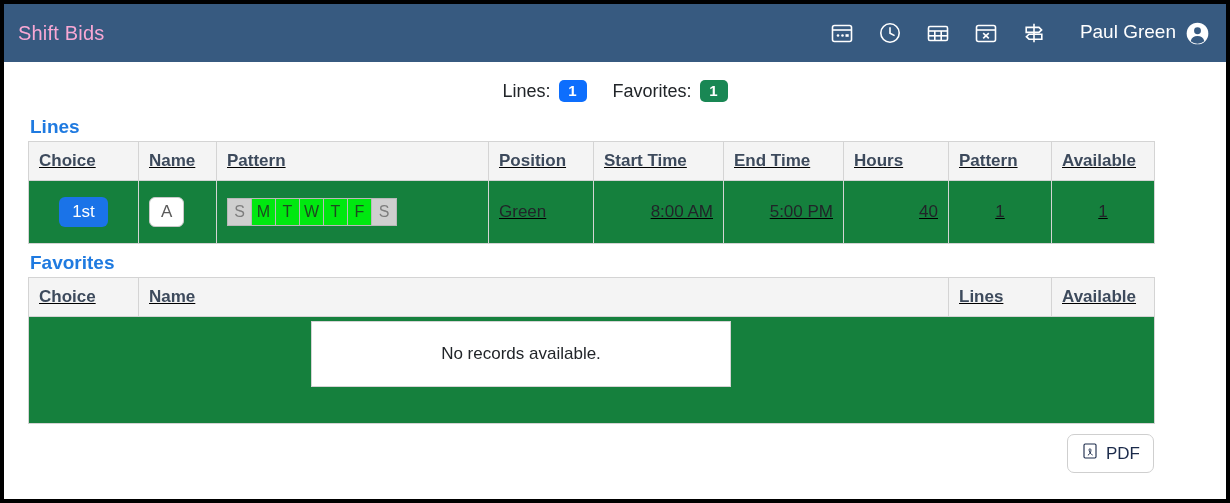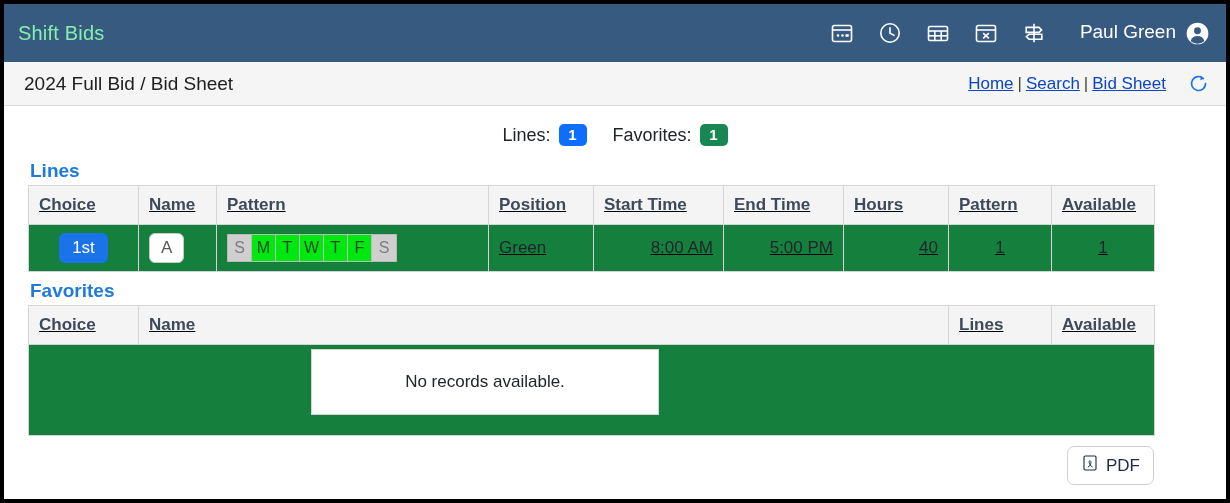"Shift Bids" #navbar-brand { color: #86efac -> #f9a8d4 }
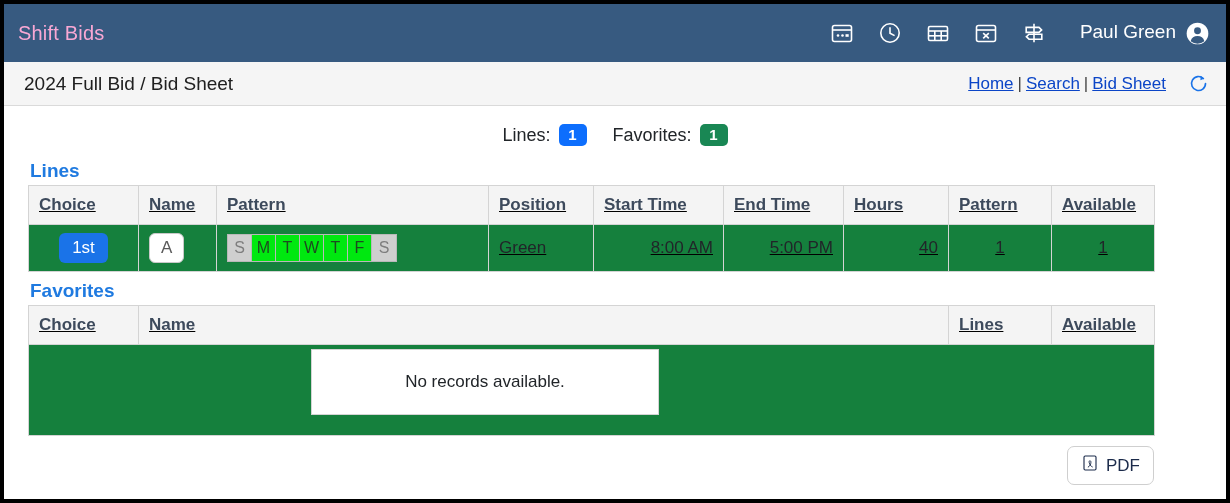"2024 Full Bid / Bid" div { html: <div> <div>2024 Full Bid / Bid Sheet</div> <div></div> <div> <a>Home</a><span>|</span><a>Search</a><span>|</span><a>Bid Sheet</a> </div> <div> <svg> <path></path> <polyline></polyline> </svg> </div> </div> -> none }
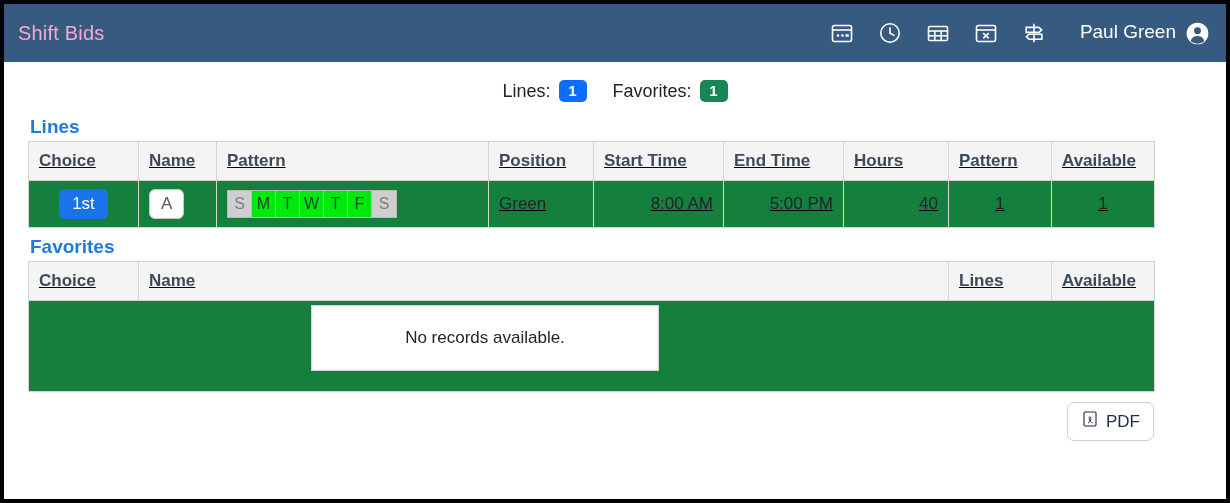"1st" table.grid td { padding: 8px 10px -> 16px 10px }
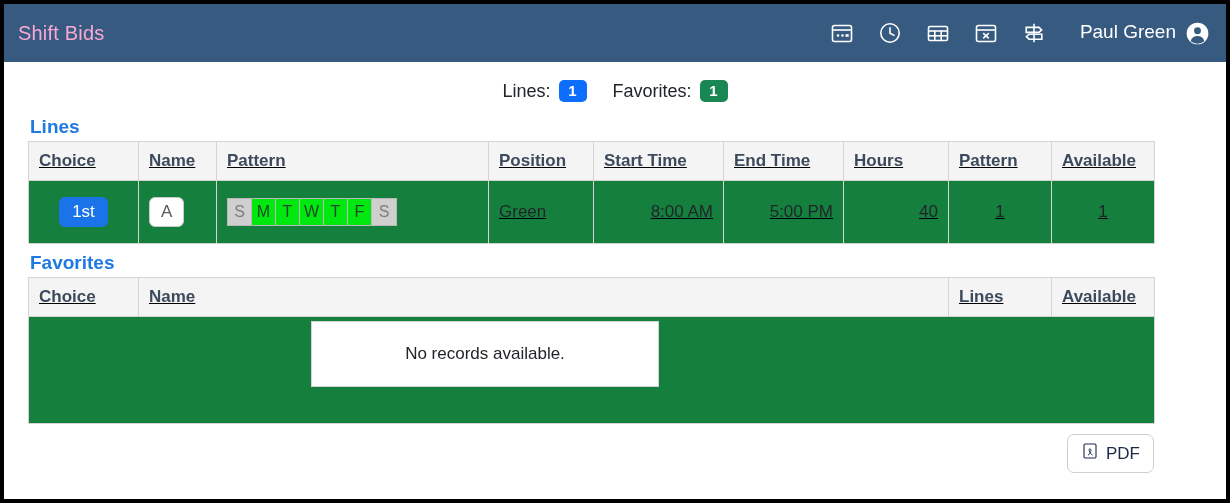"No records available." .empty-box { width: 348px -> 420px }
